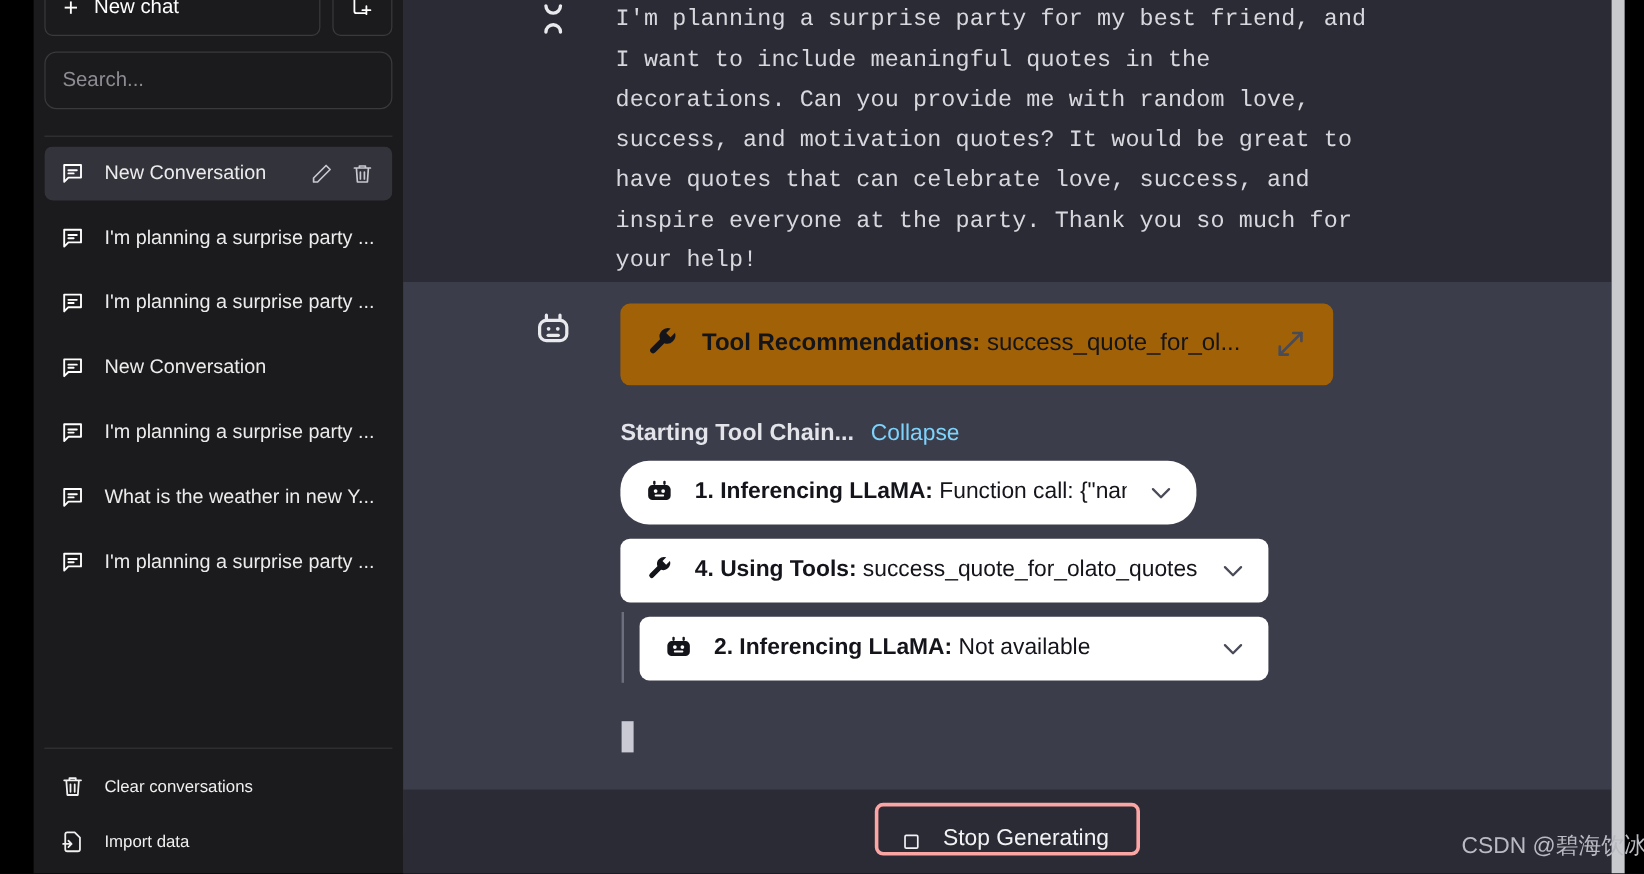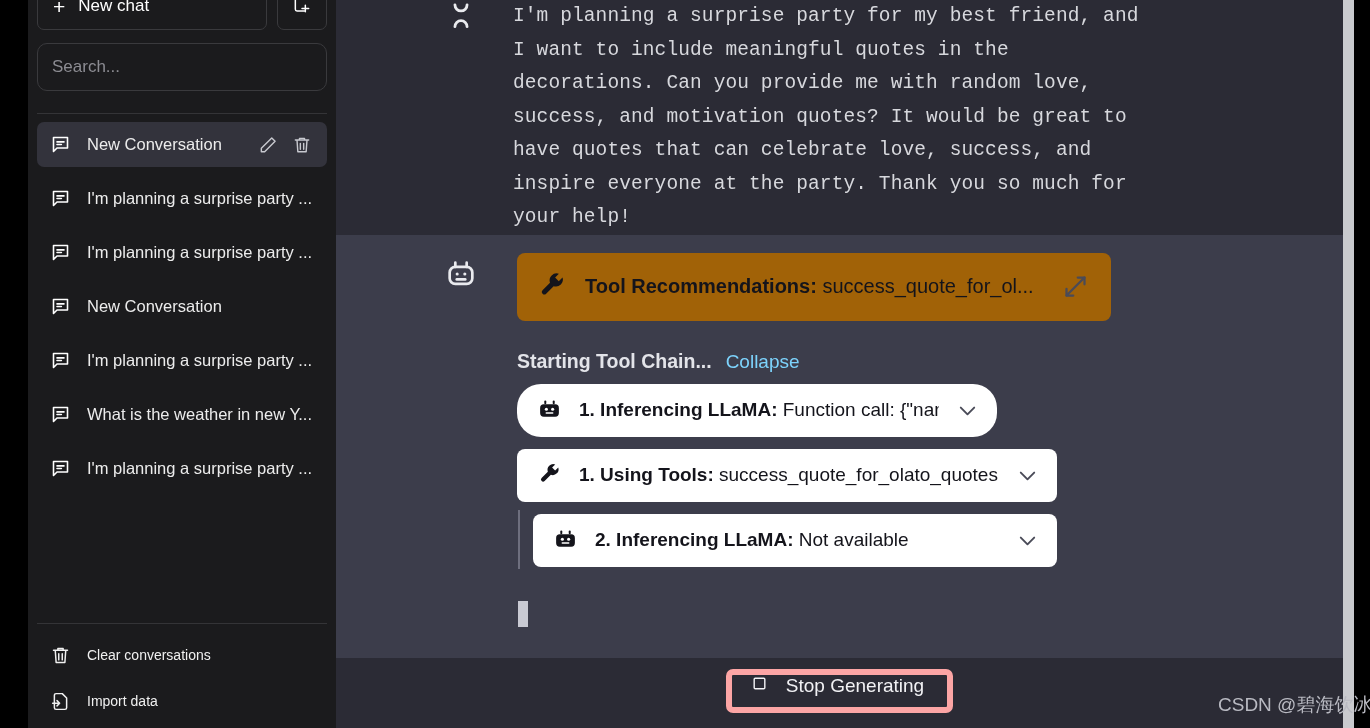"1. Using Tools:" b { text: 1 -> 4 }
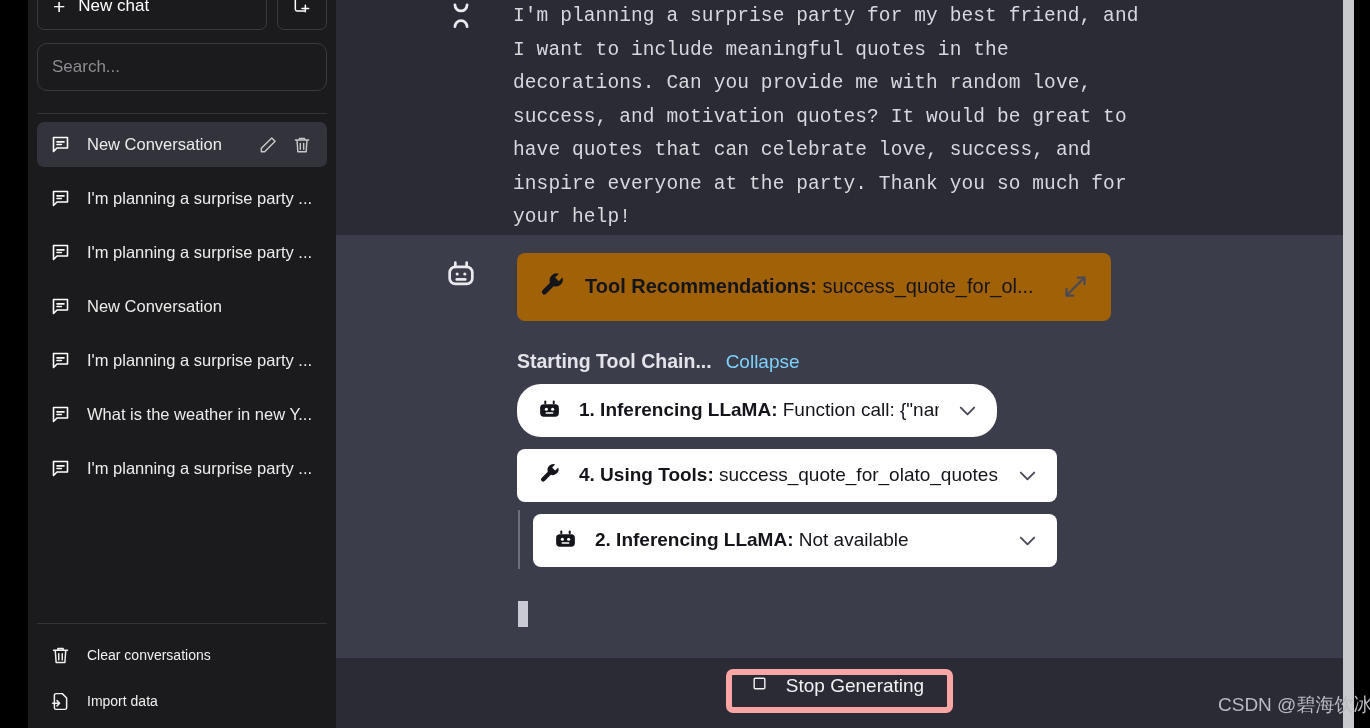"Stop Generating" .stop-btn { align-items: flex-start -> flex-end; border: 6px solid #fca5a5 -> 3px solid #fca5a5 }
